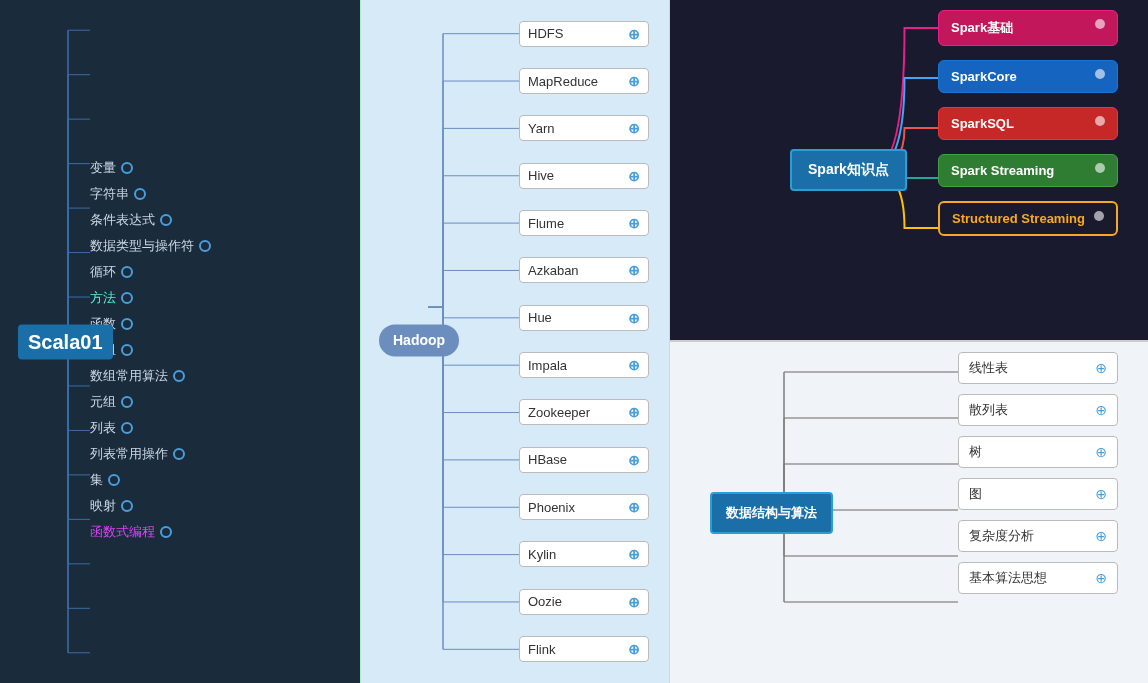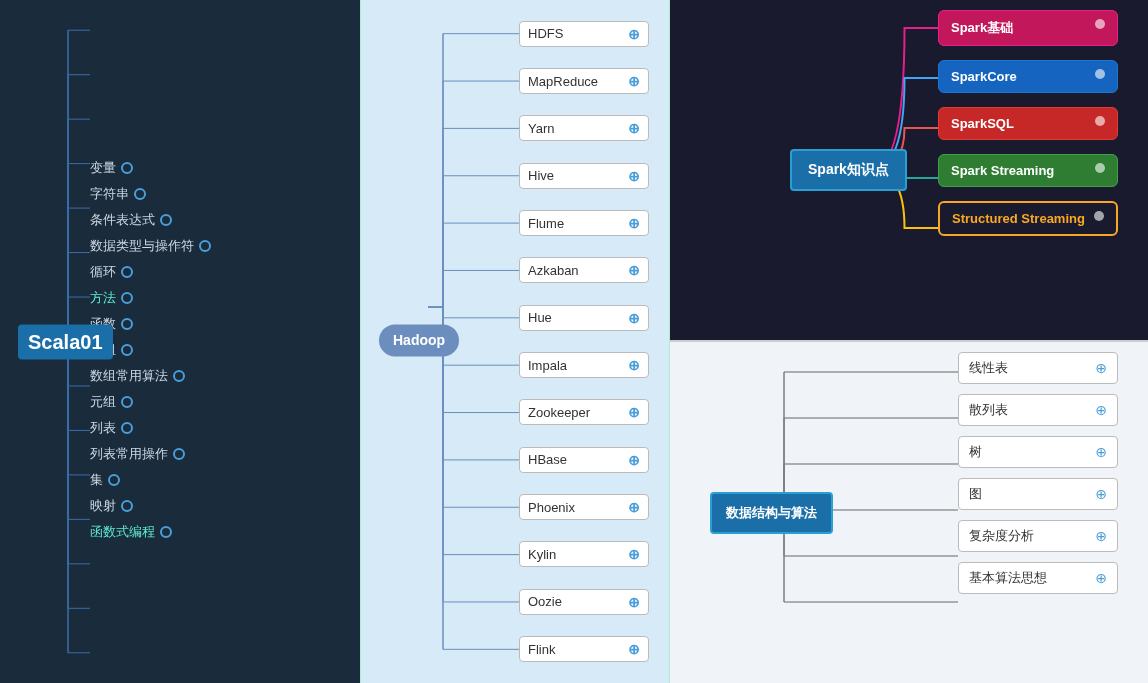"函数式编程" span { color: #5eead4 -> #d946ef }
